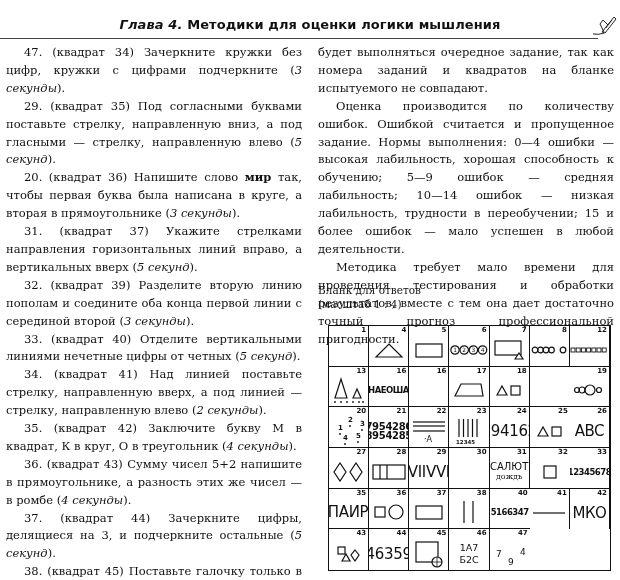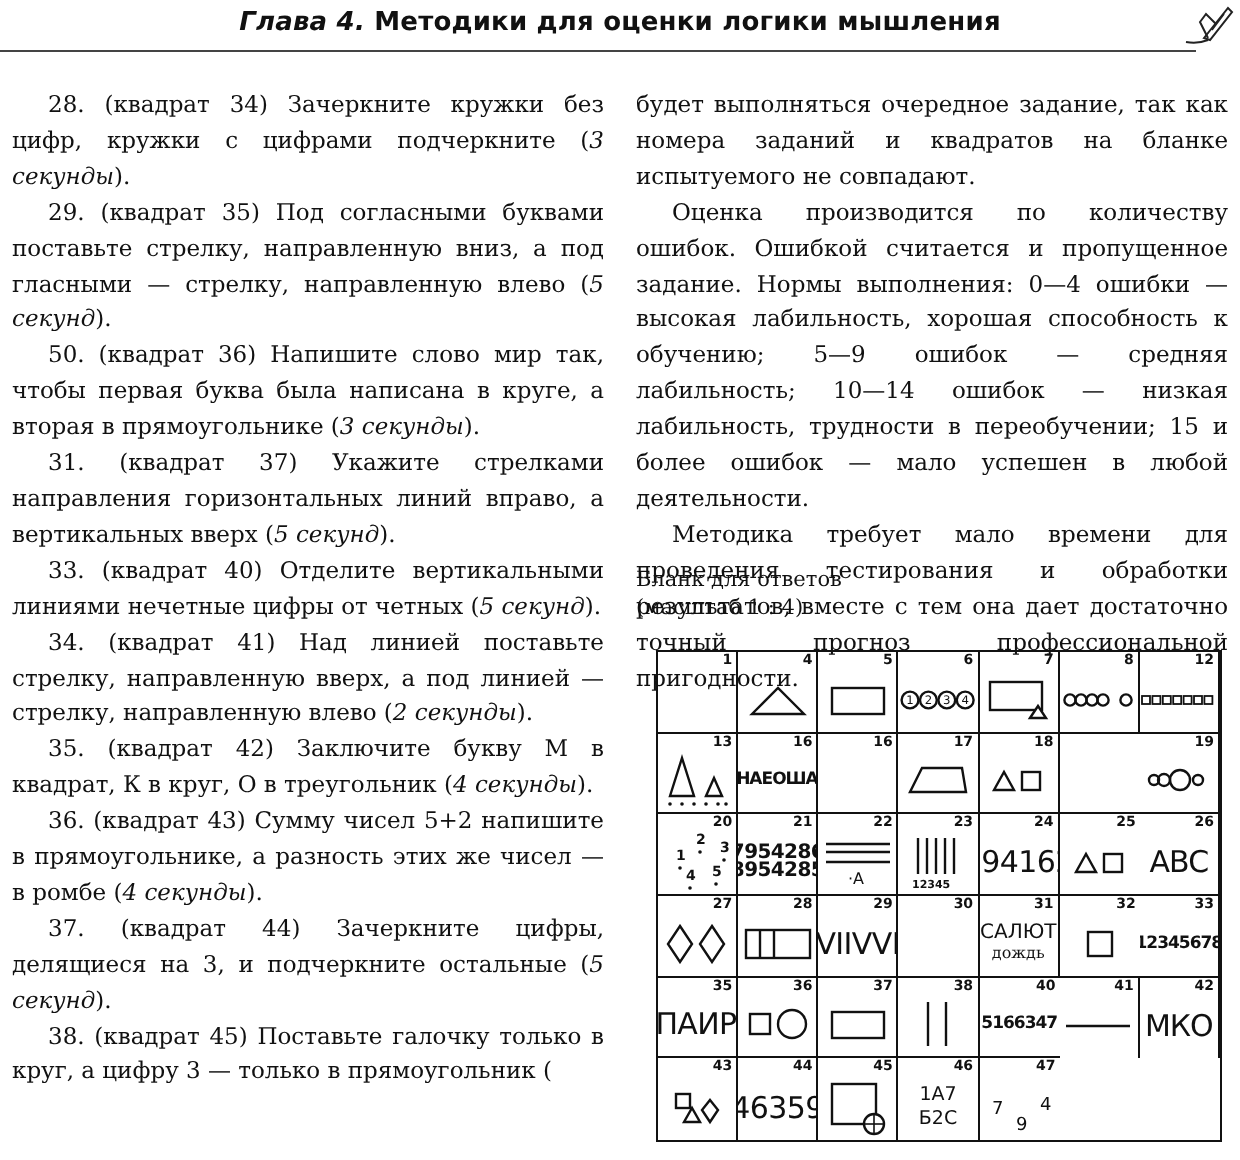"Глава 4. Методики для оценки" .header { top: 0 -> 13px }
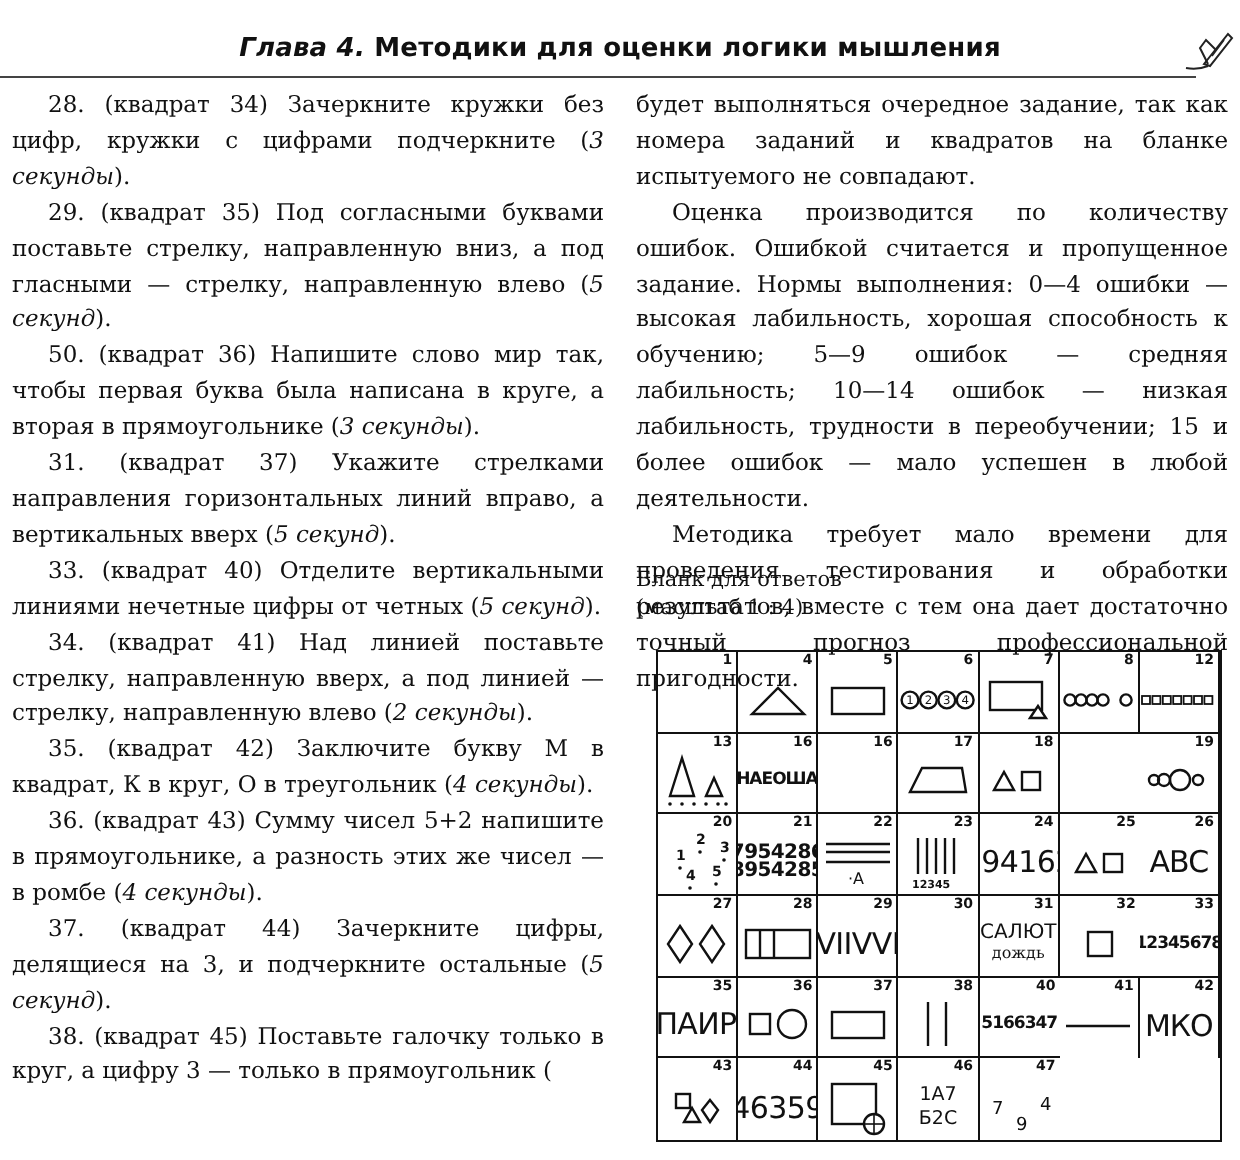"28. (квадрат 34) Зачеркните кружки" span { text: 28 -> 47 }
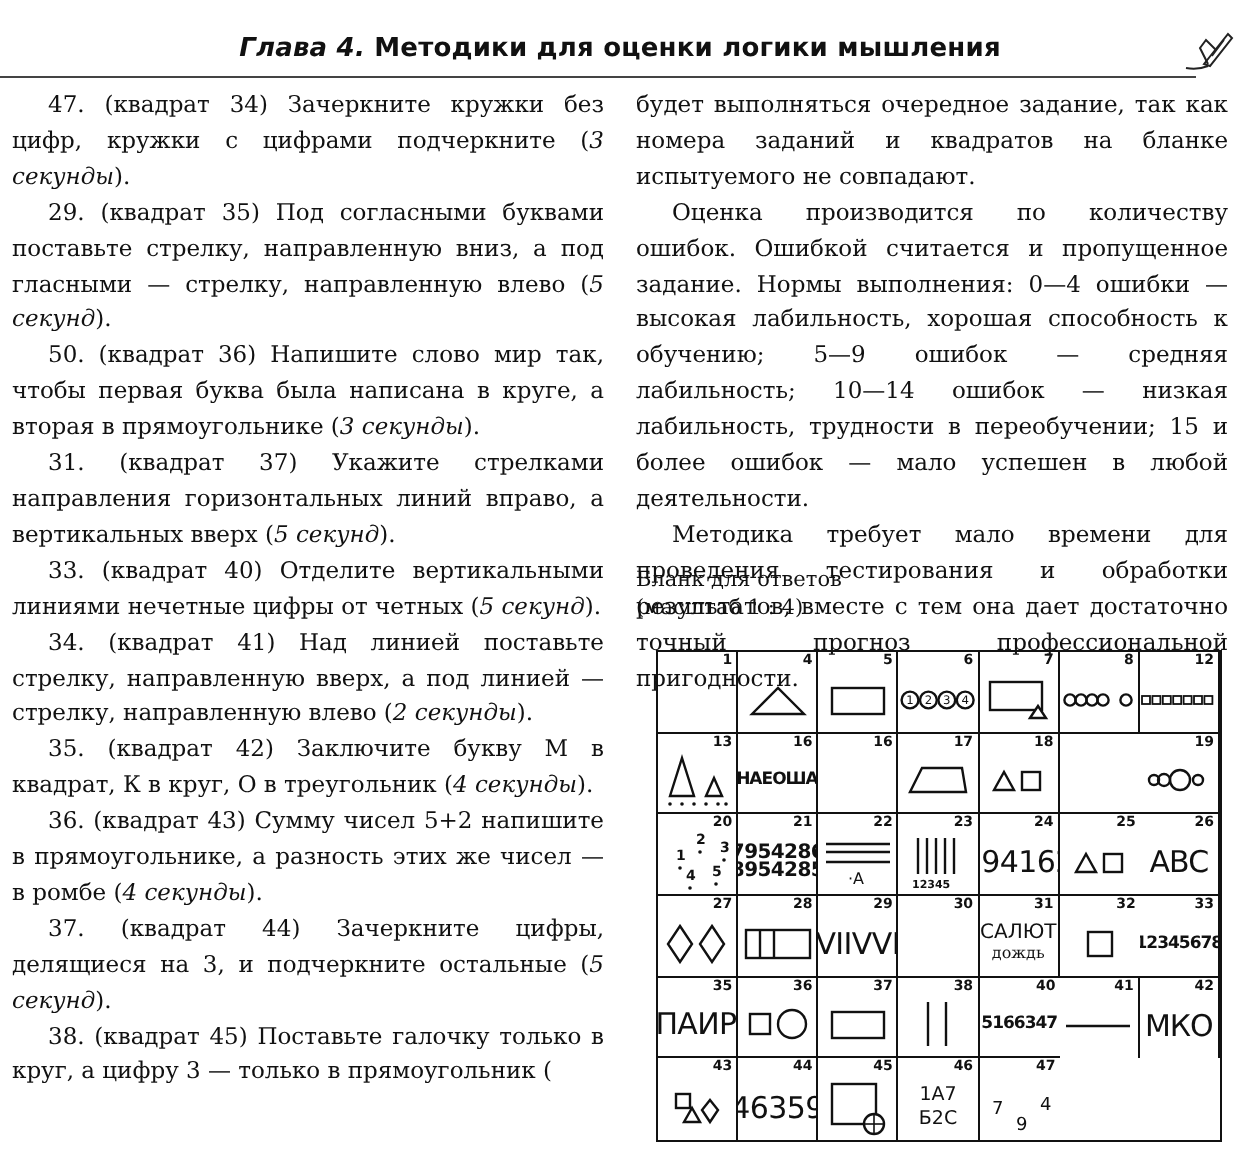"50. (квадрат 36) Напишите слово" span { text: 50 -> 20 }
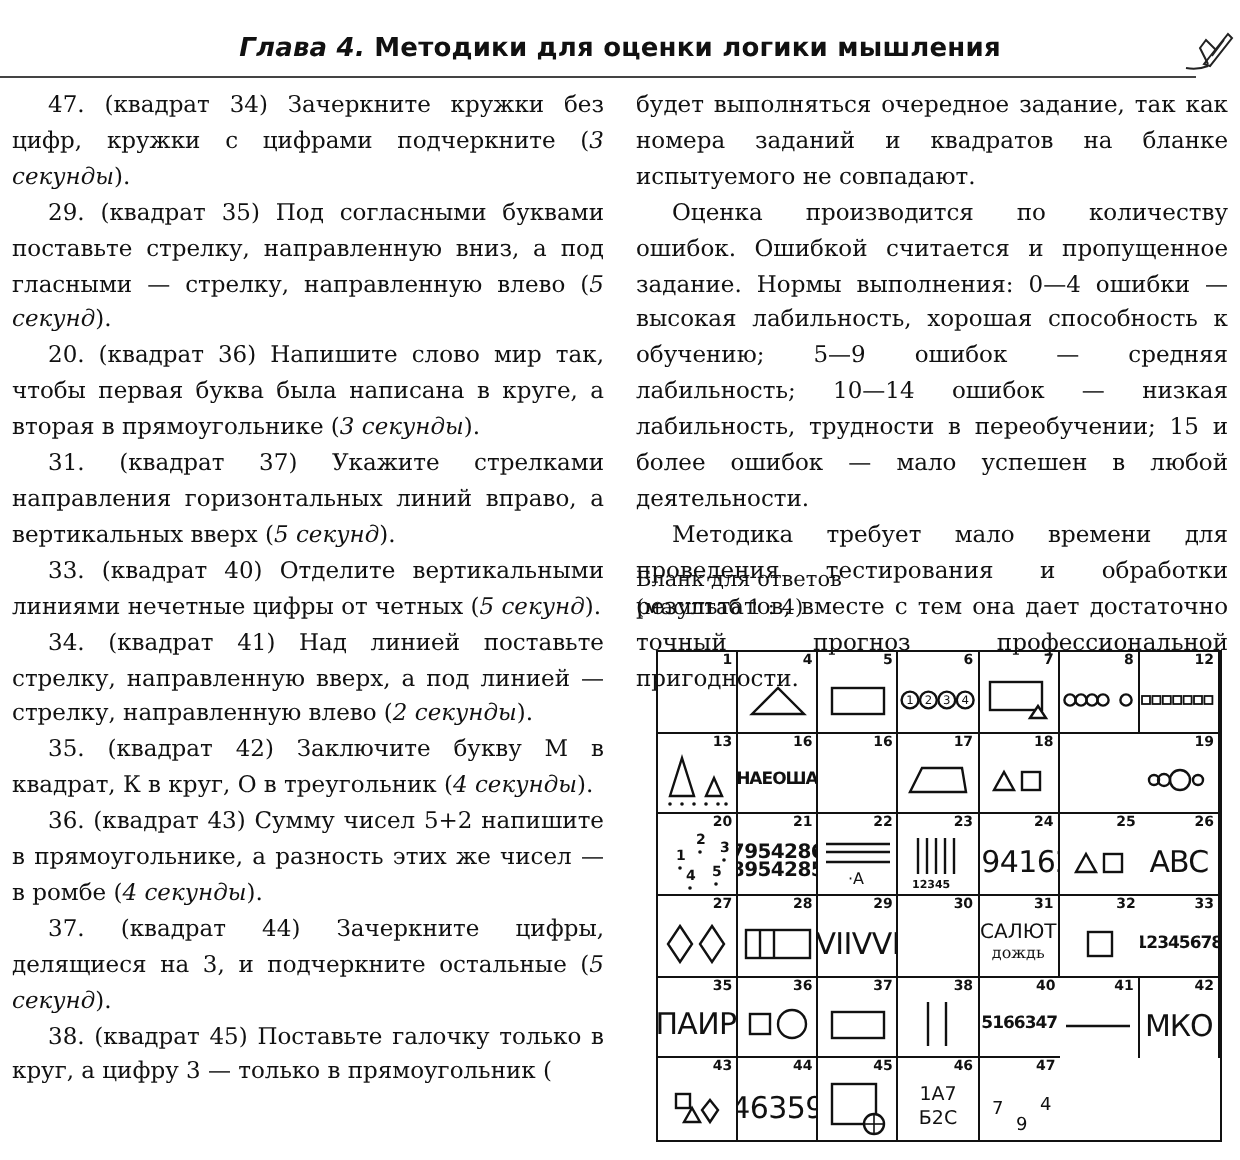"мир" .col b { font-weight: normal -> bold }
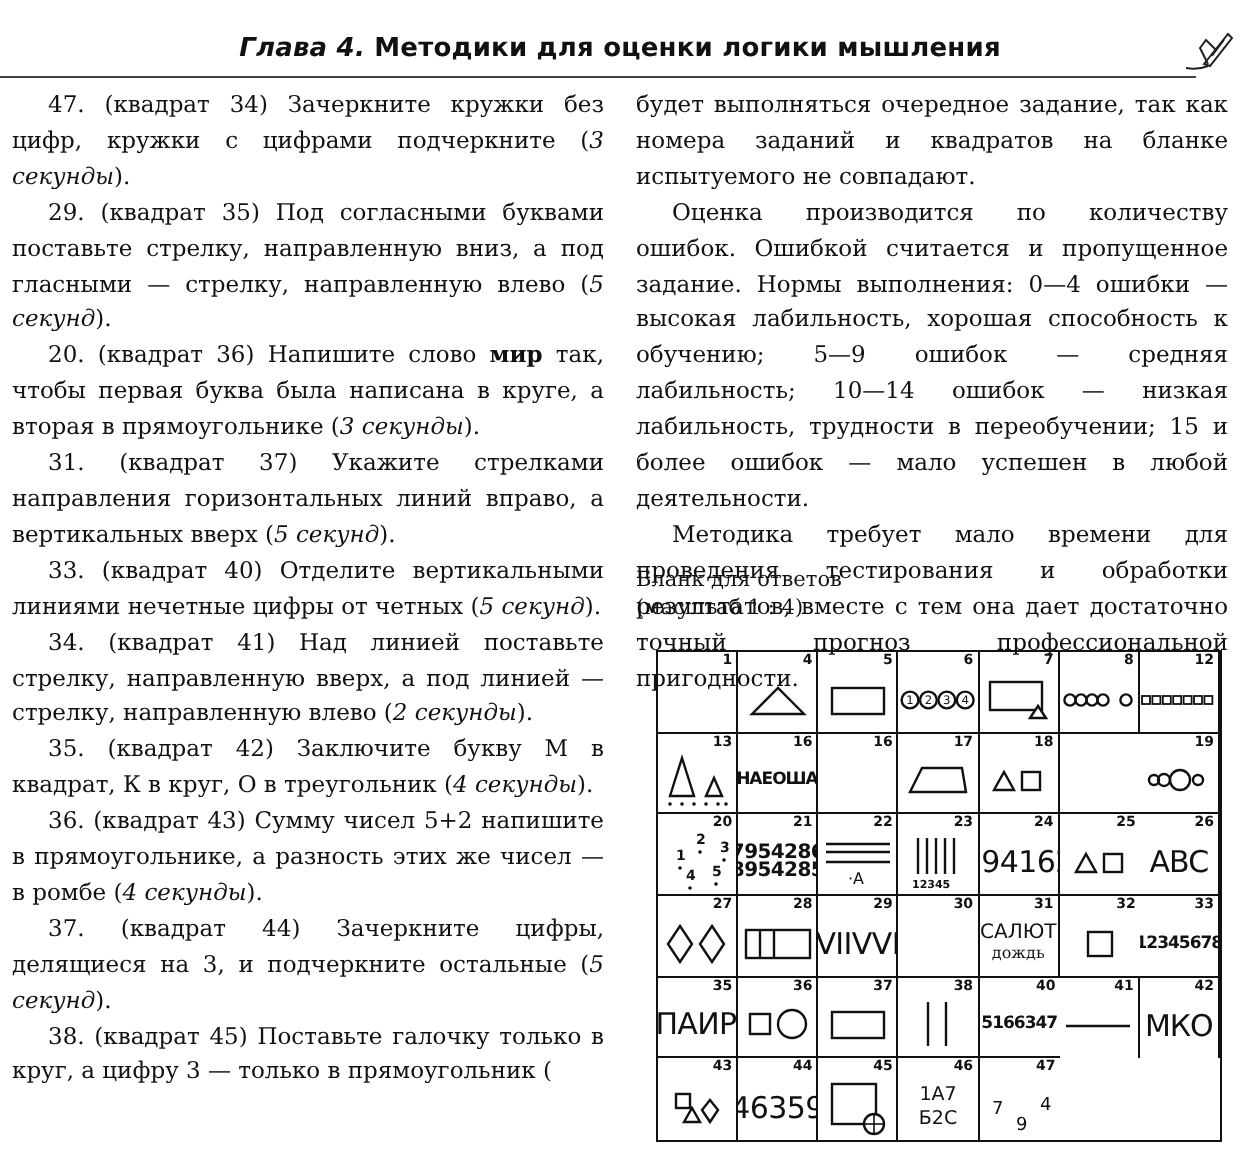"32. (квадрат 39) Разделите вторую" p { html: none -> <p><span>32. (квадрат 39) Разделите вторую линию пополам и соедините оба конца первой линии с серединой второй (</span><i>3 секунды</i><span>).</span></p> }
